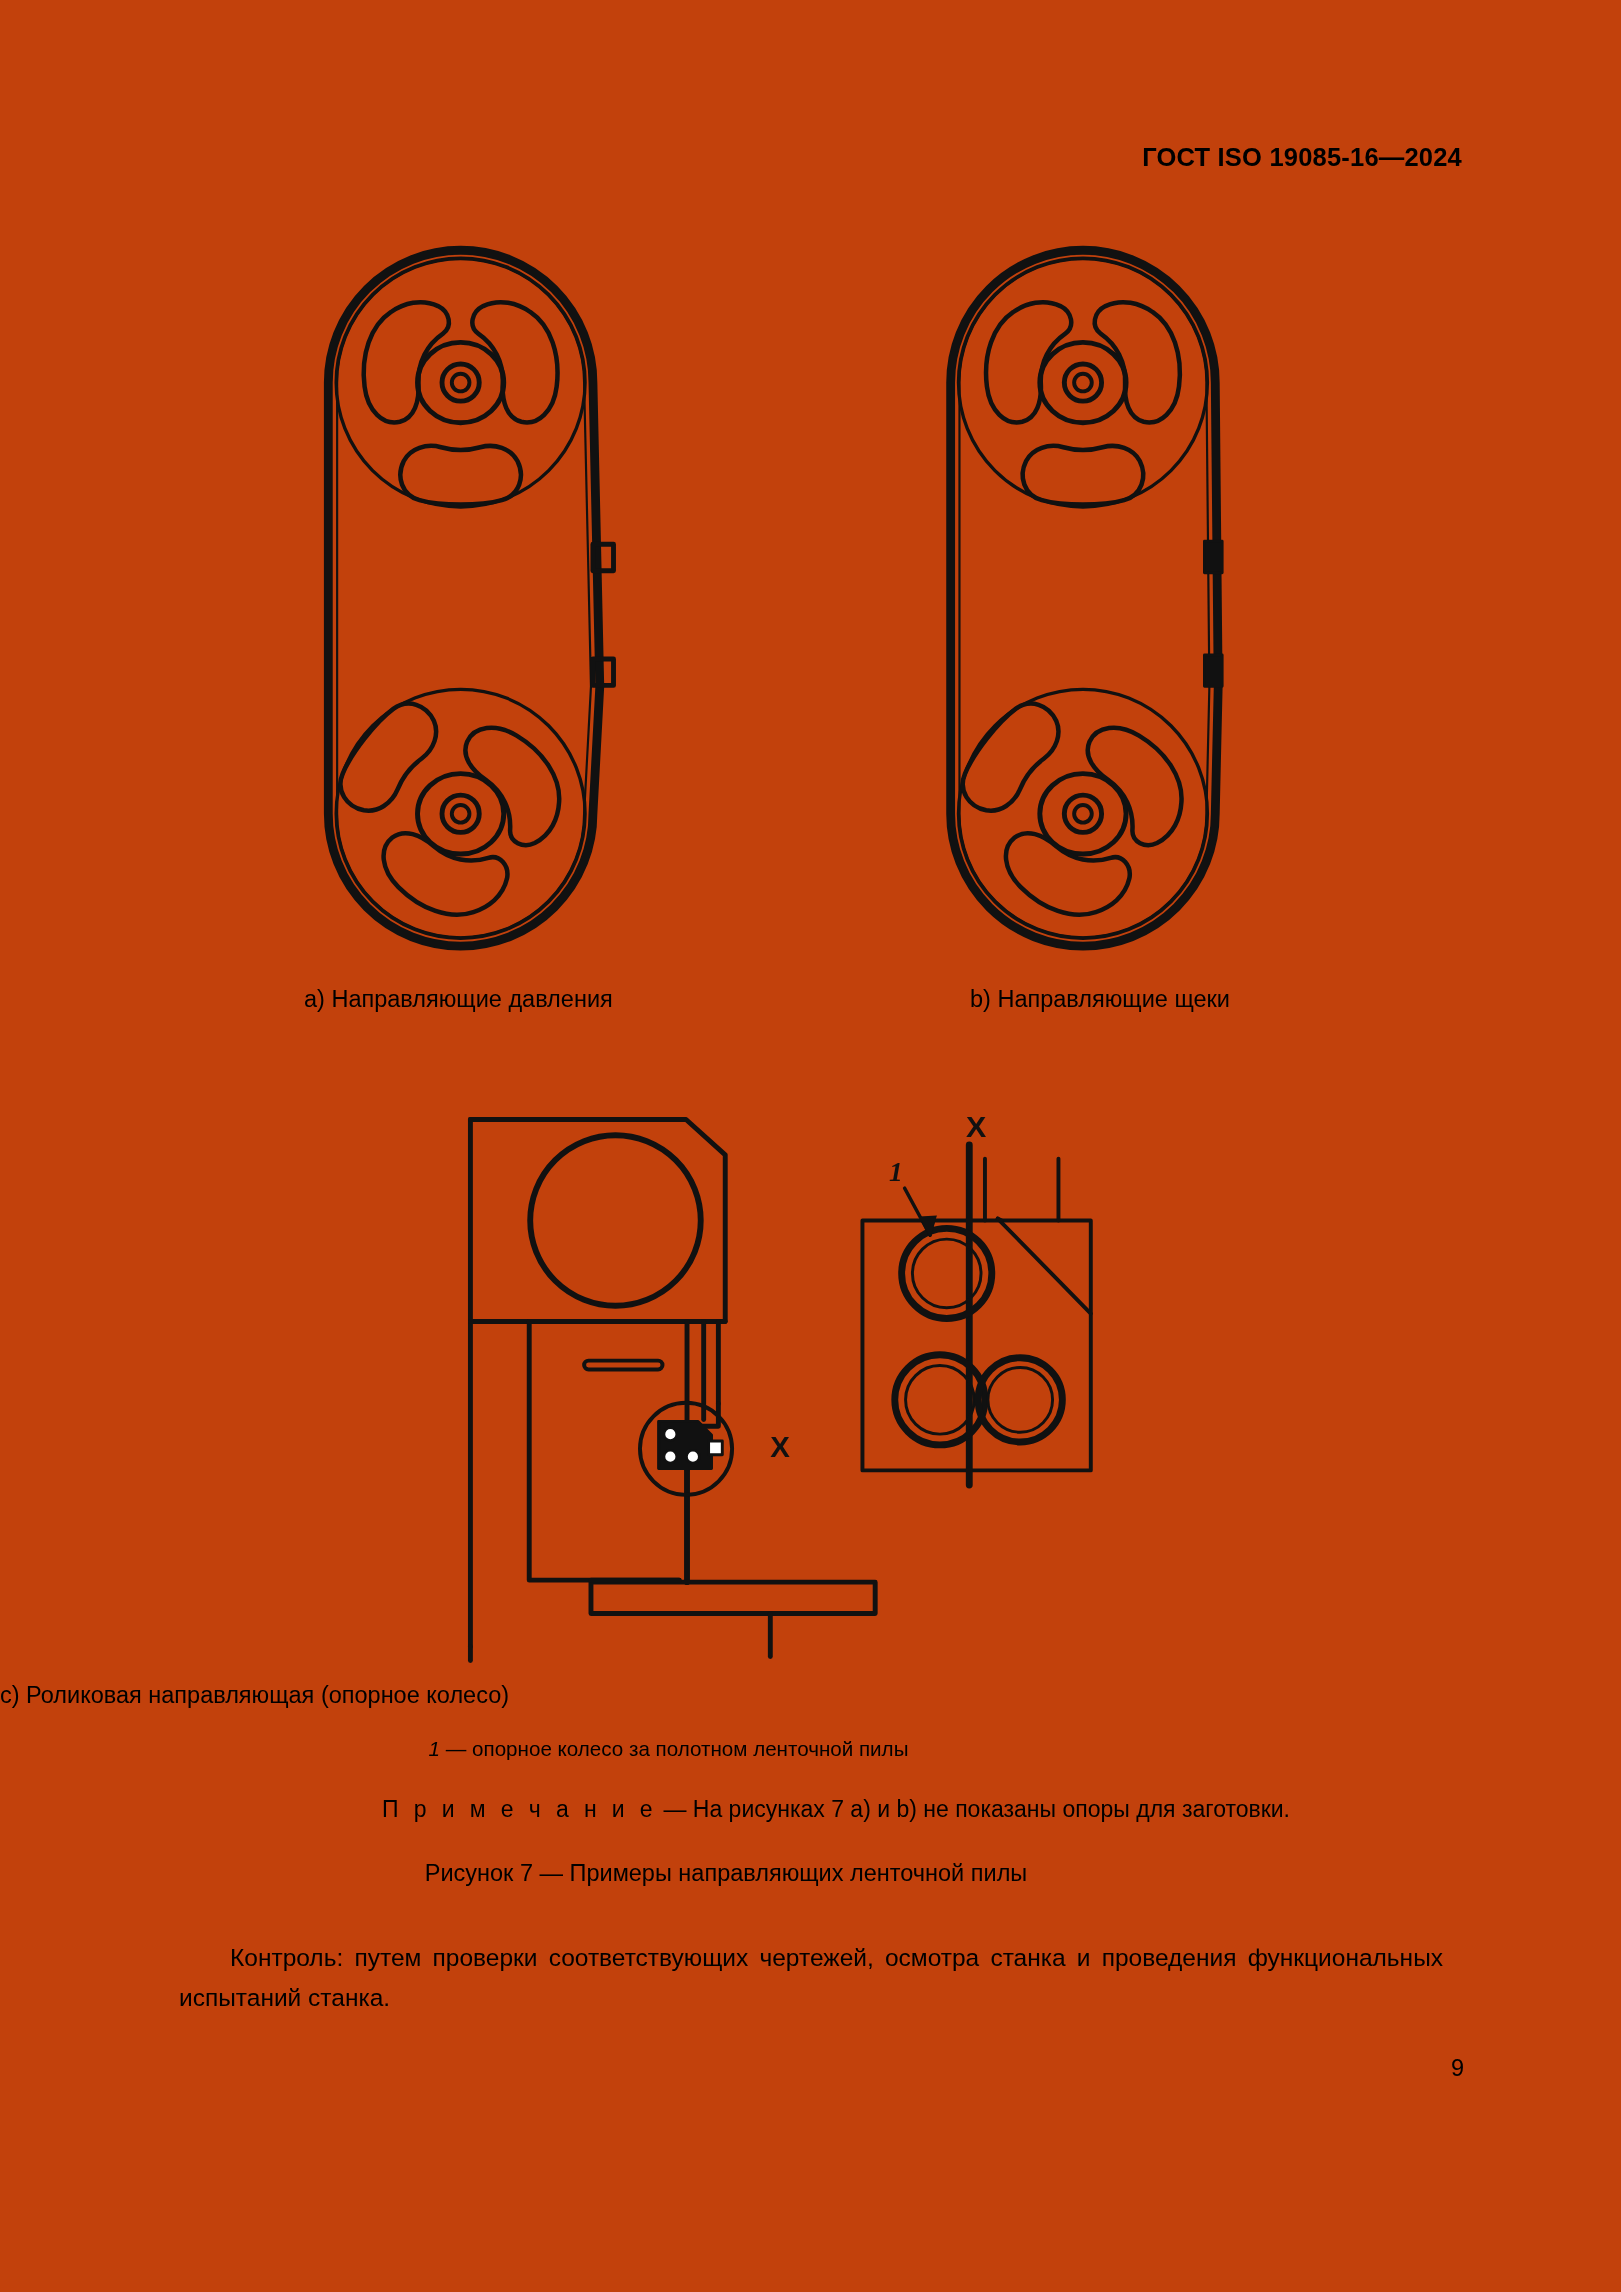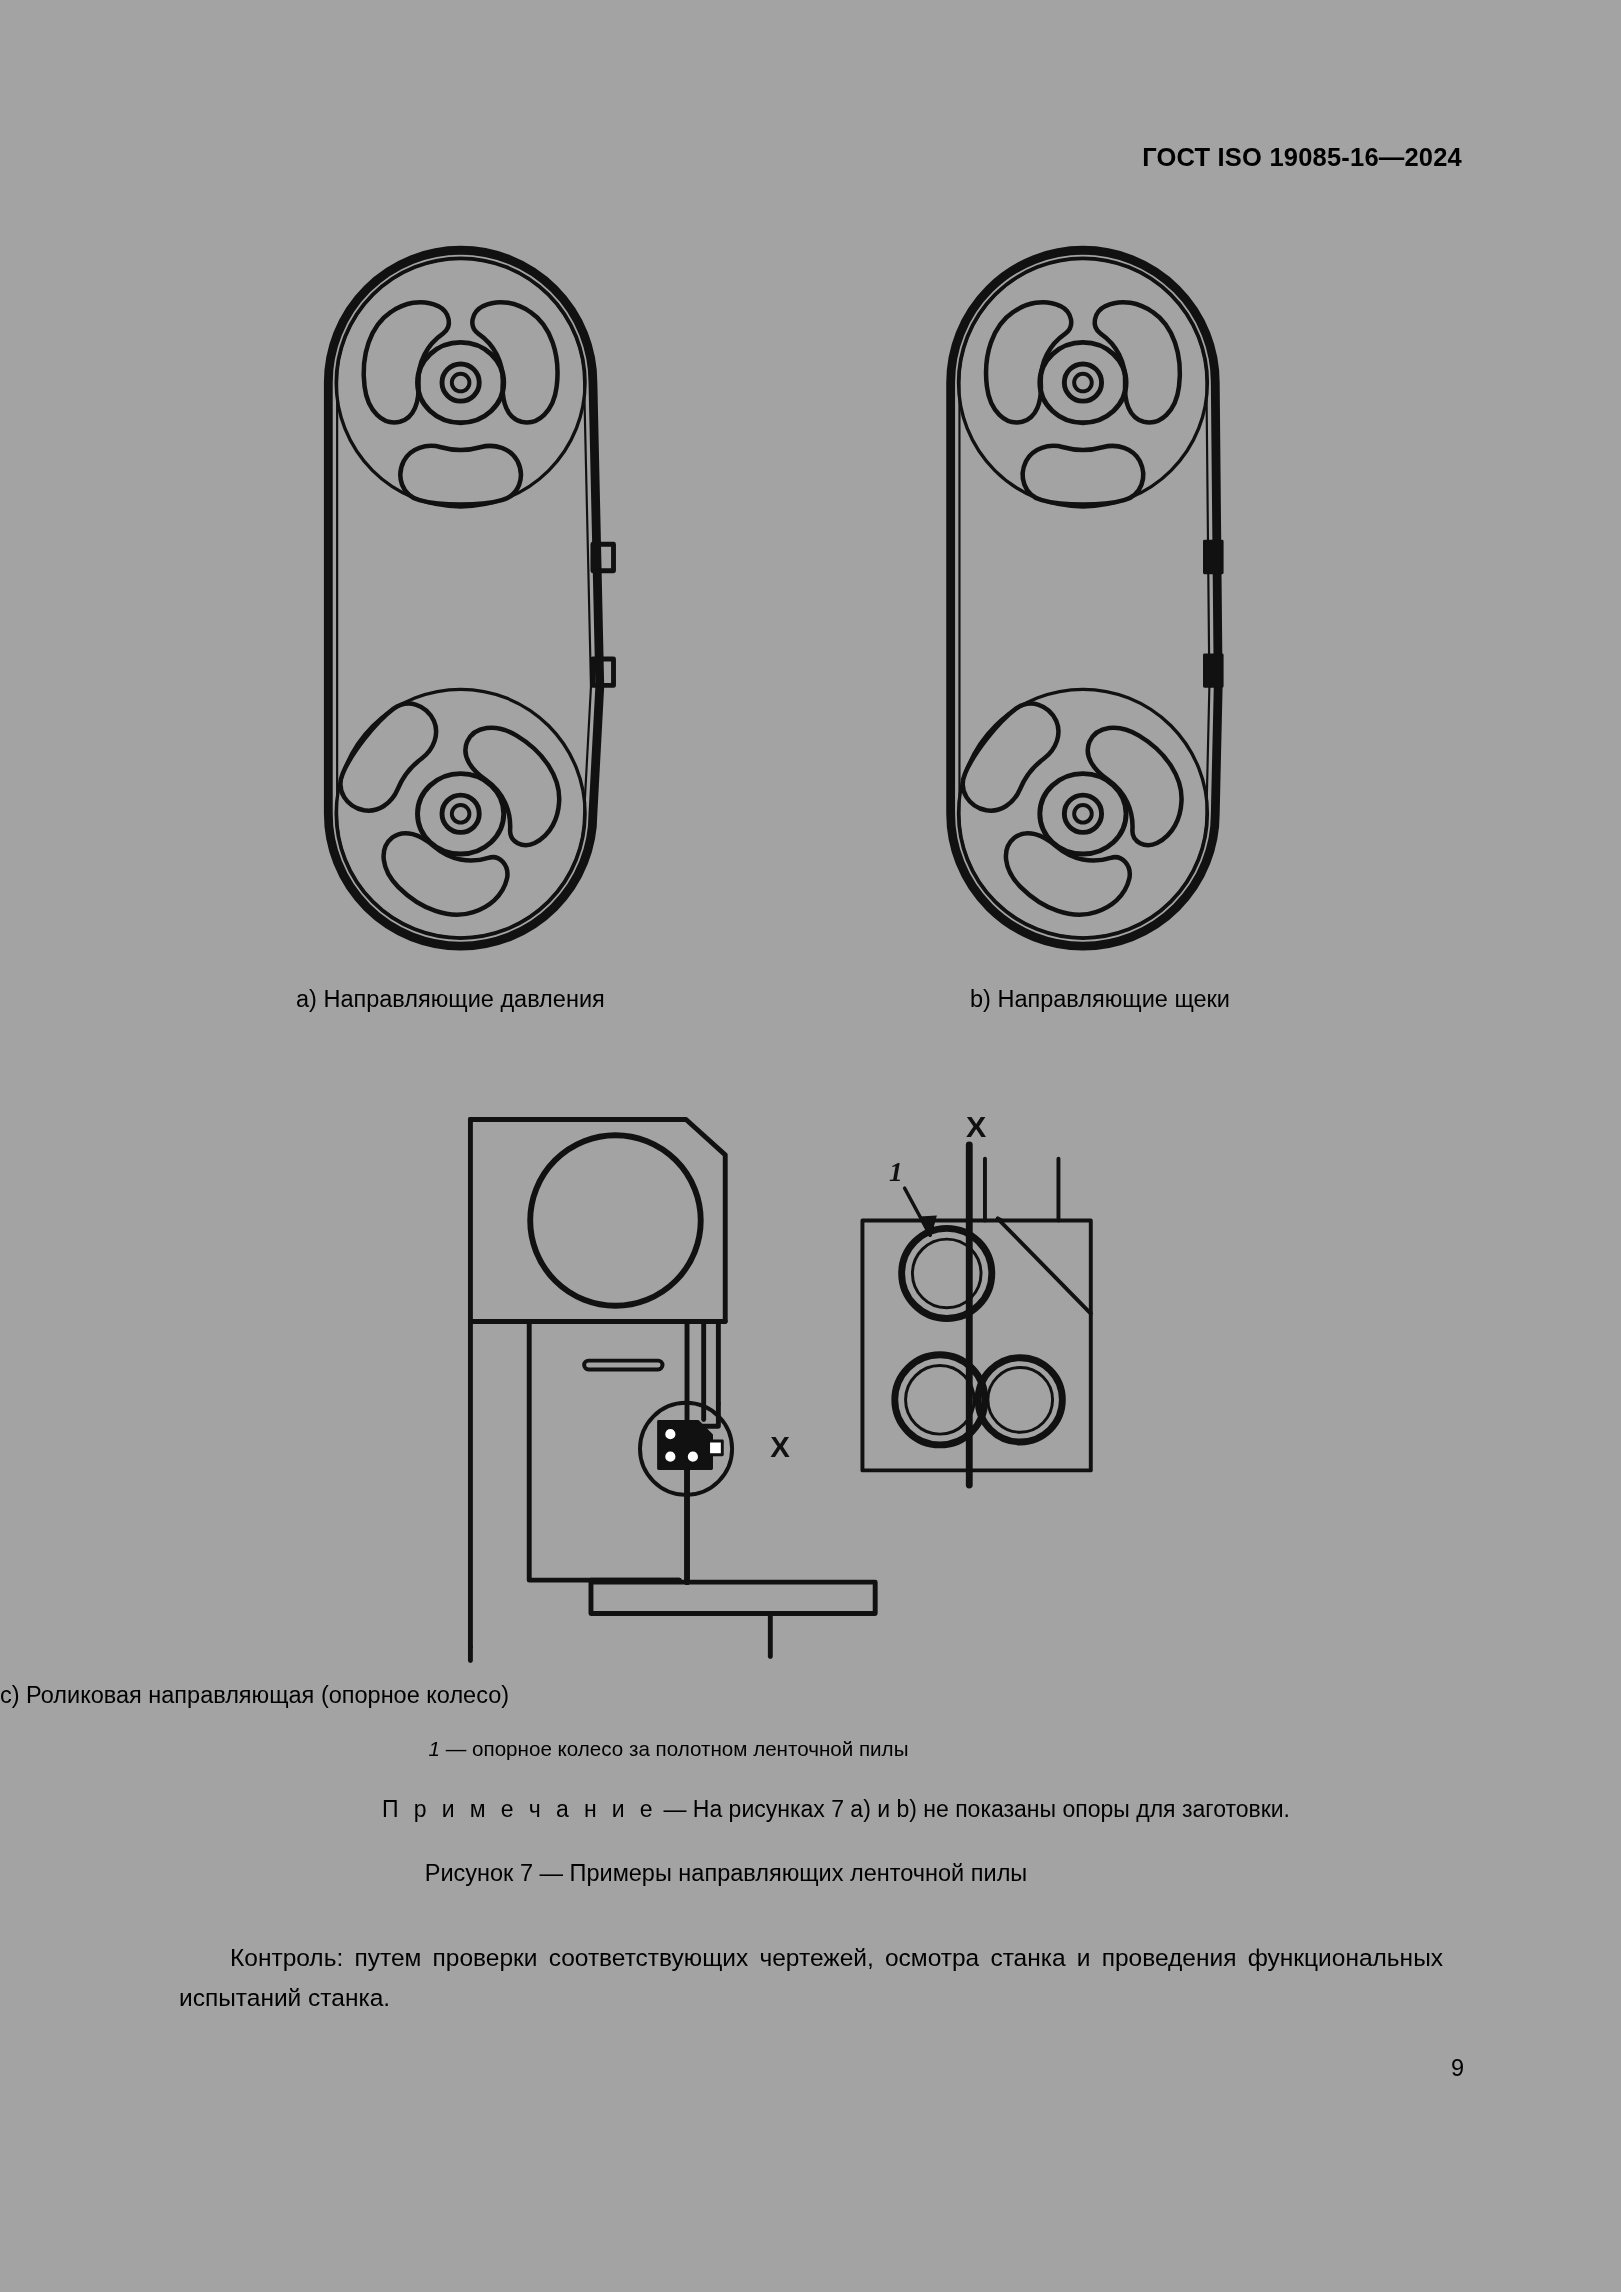"ГОСТ ISO 19085-16—2024" .page { background: #a3a3a3 -> #c2410c }
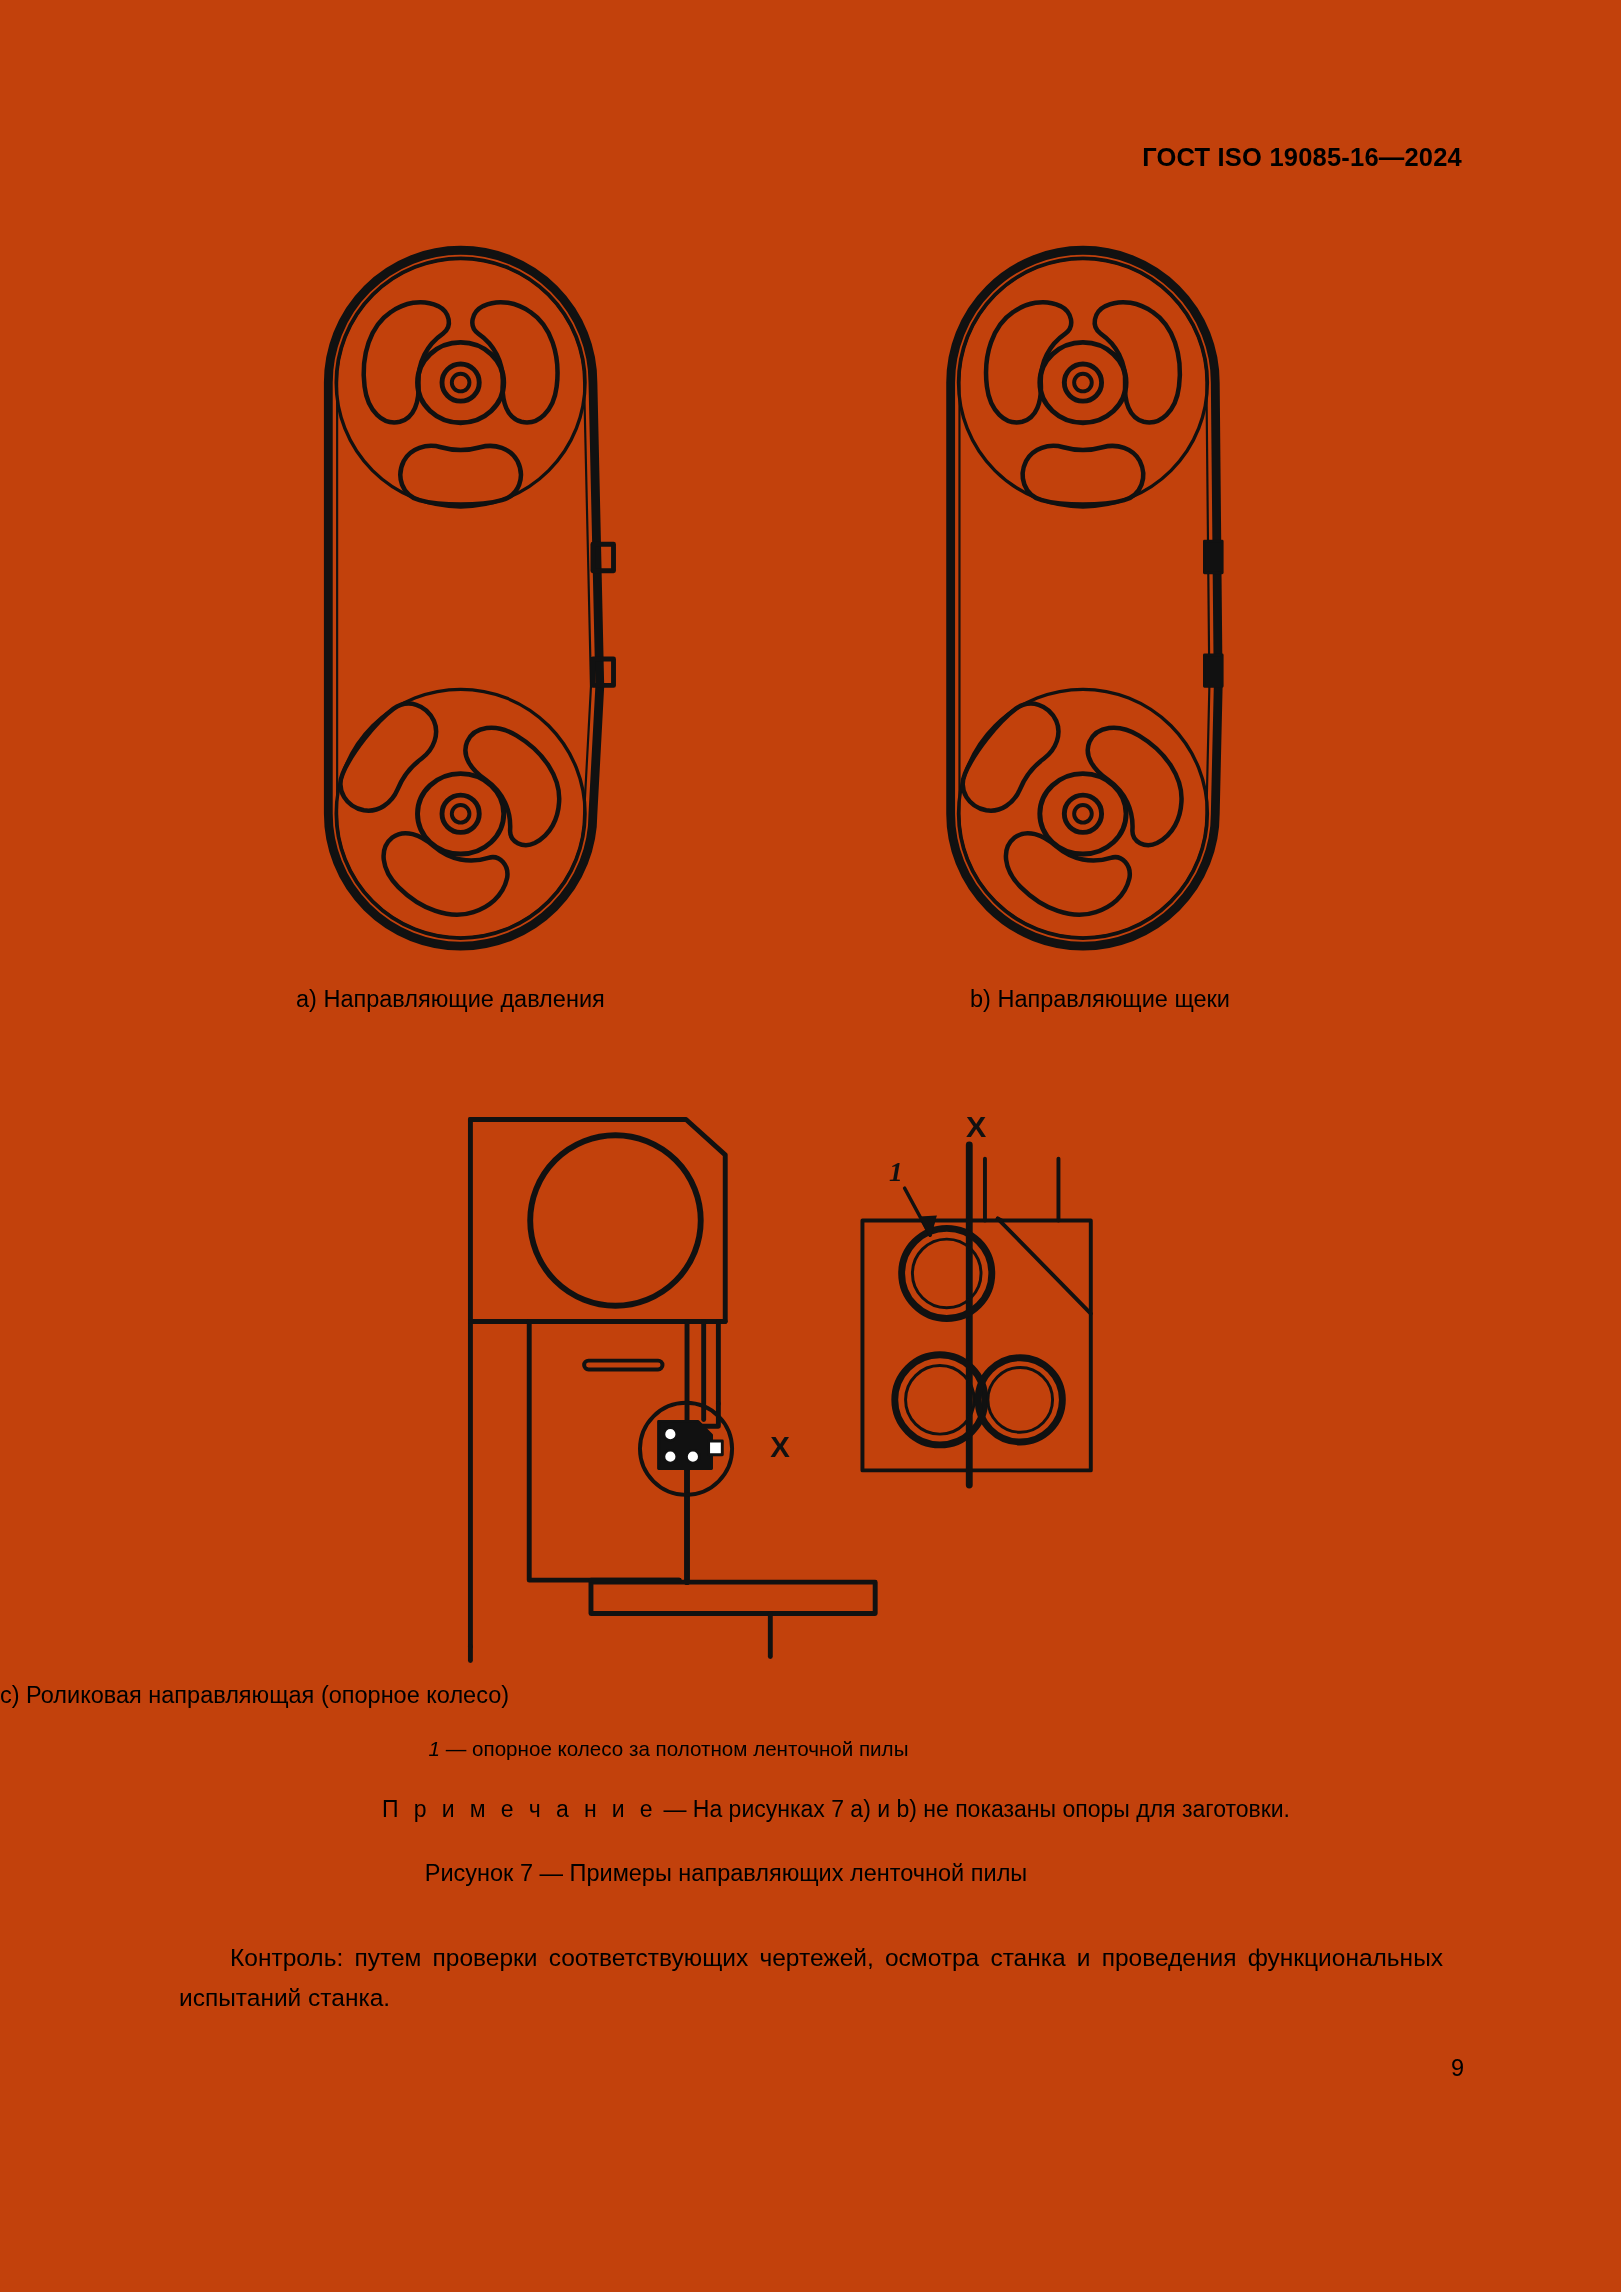"a) Направляющие давления" .cap-a { left: 296px -> 304px }
